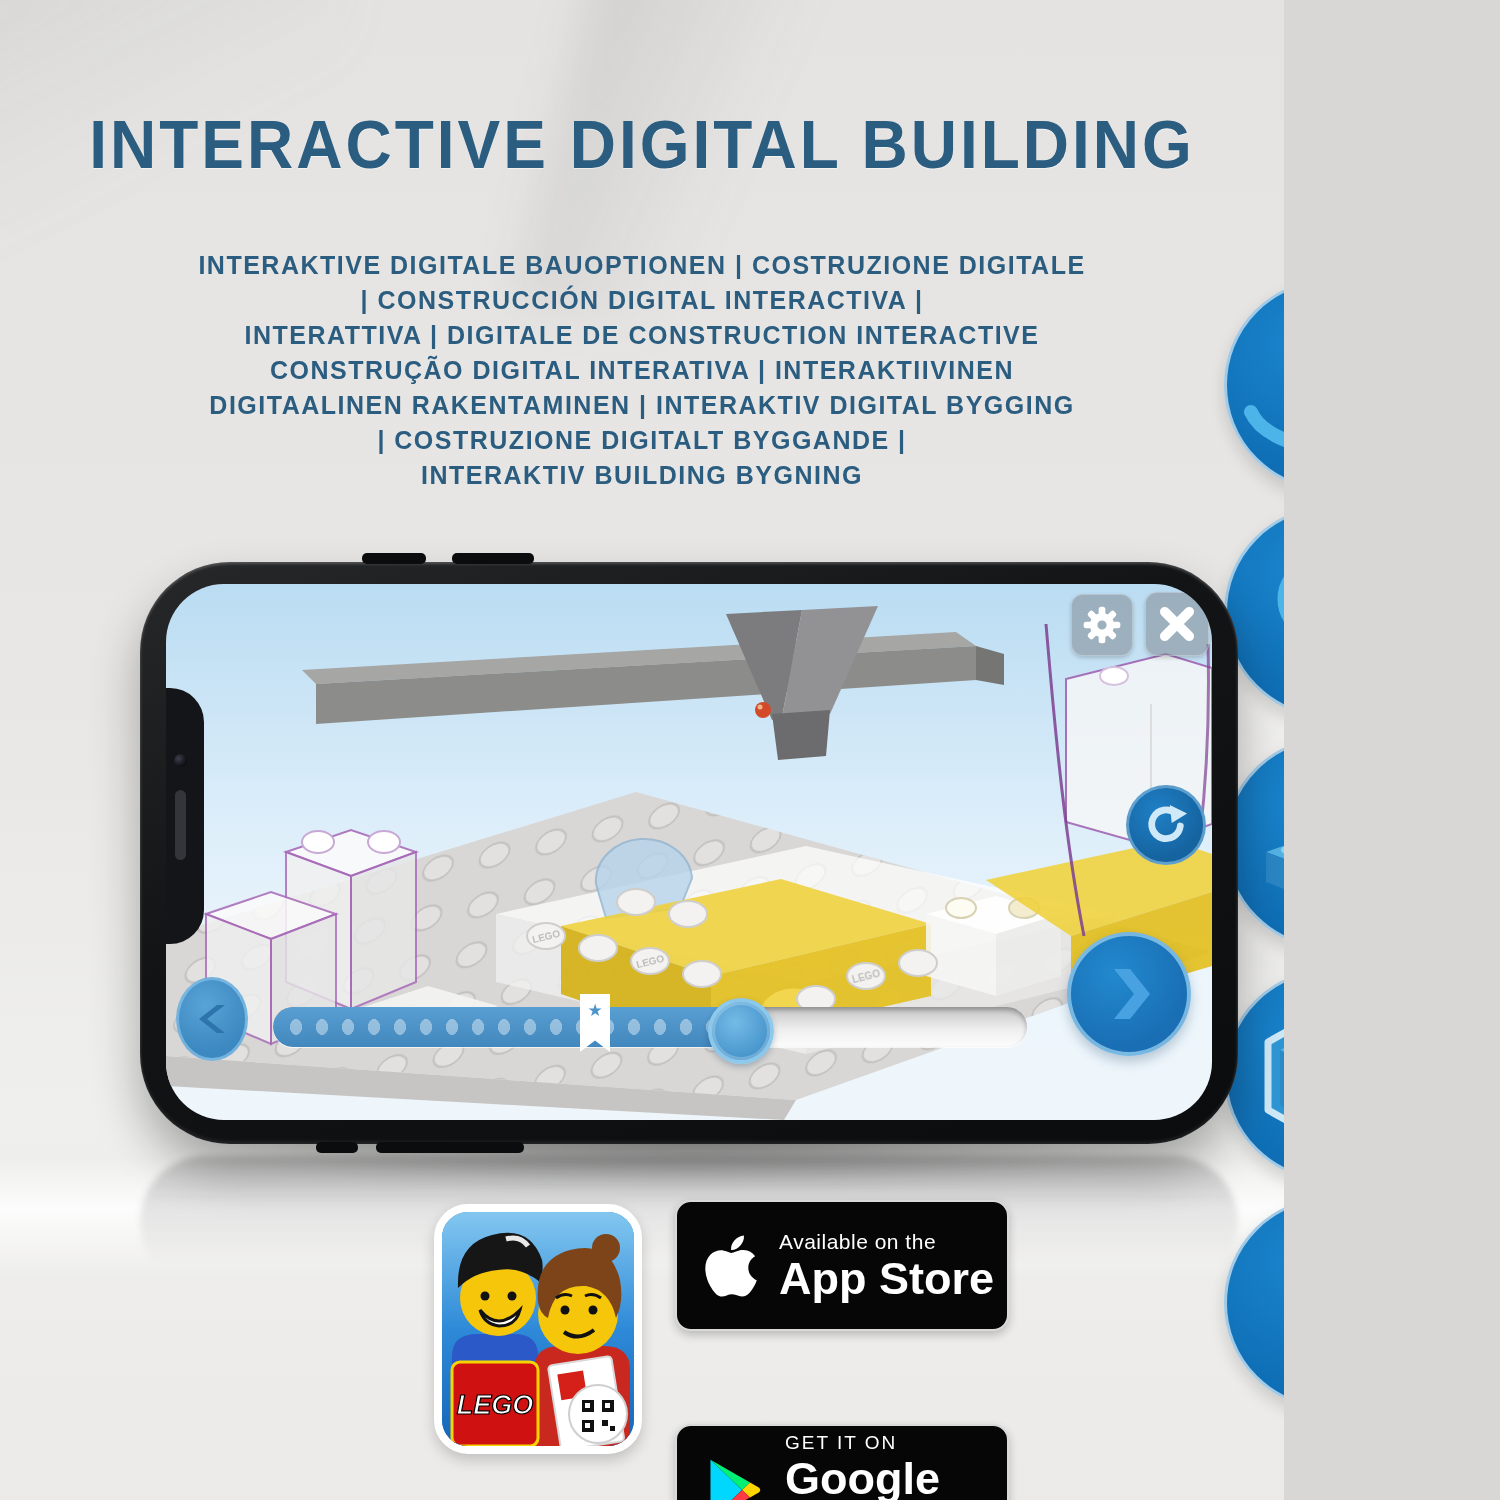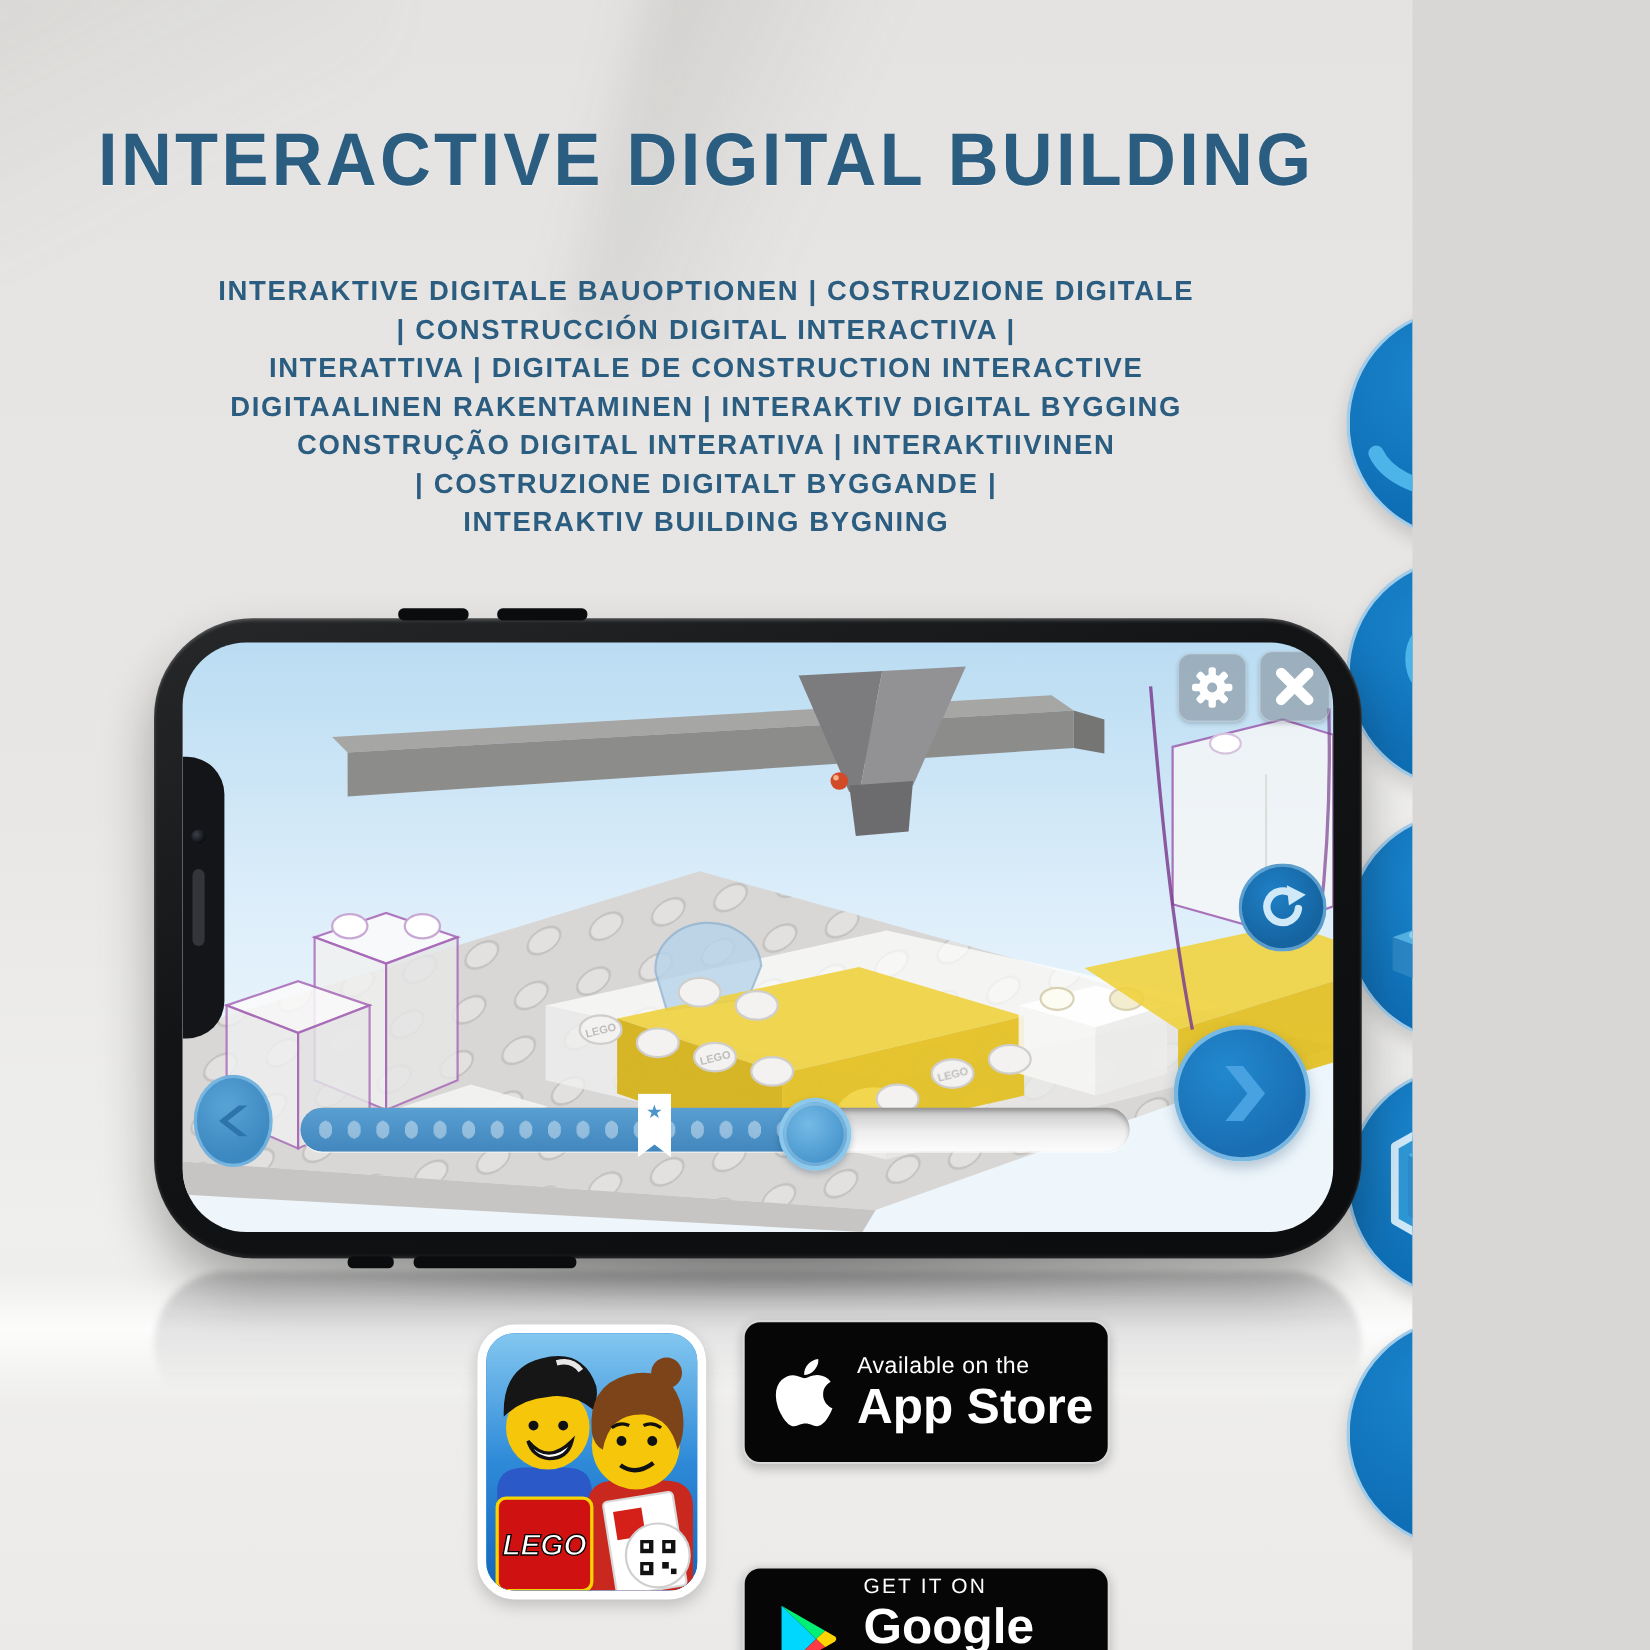"DIGITAALINEN RAKENTAMINEN | INTERAKTIV" div { order: before "CONSTRUÇÃO DIGITAL INTERATIVA |" -> after "CONSTRUÇÃO DIGITAL INTERATIVA |" }
